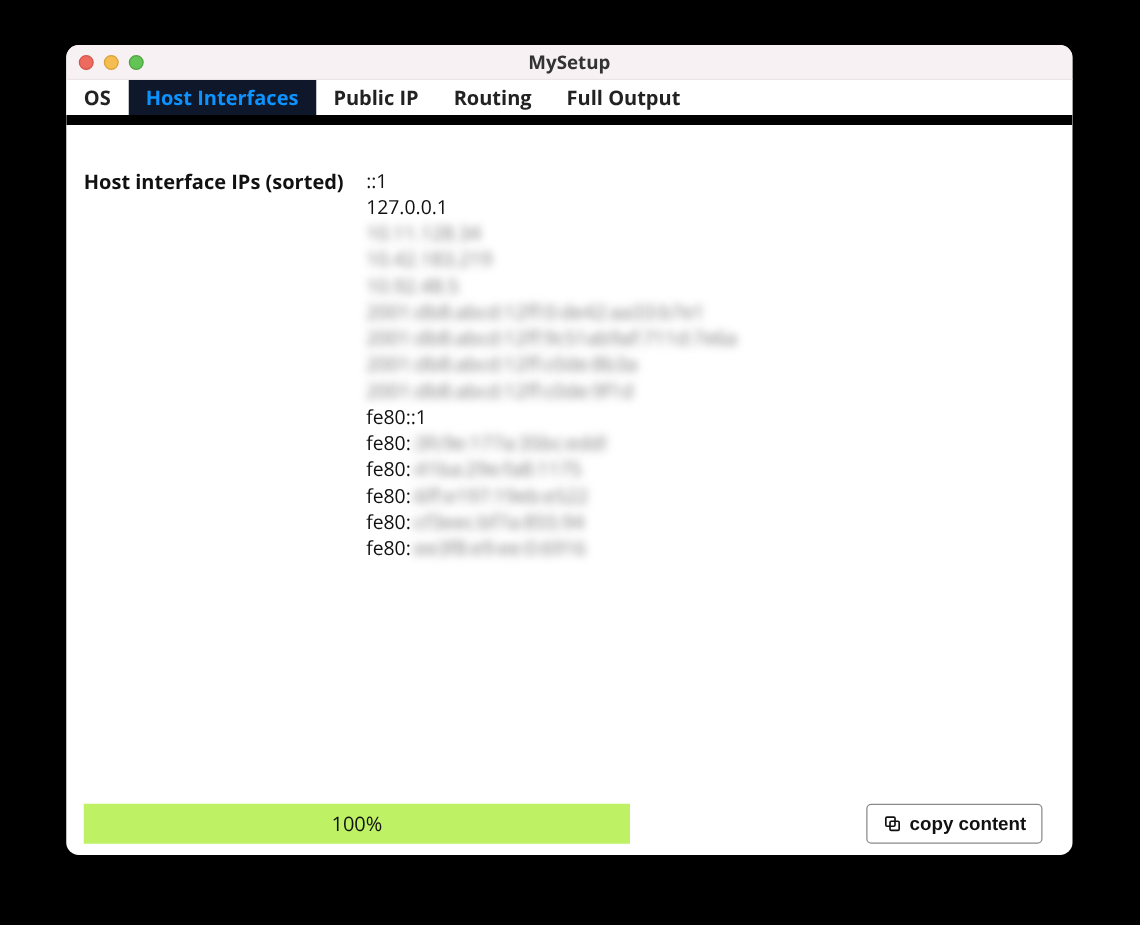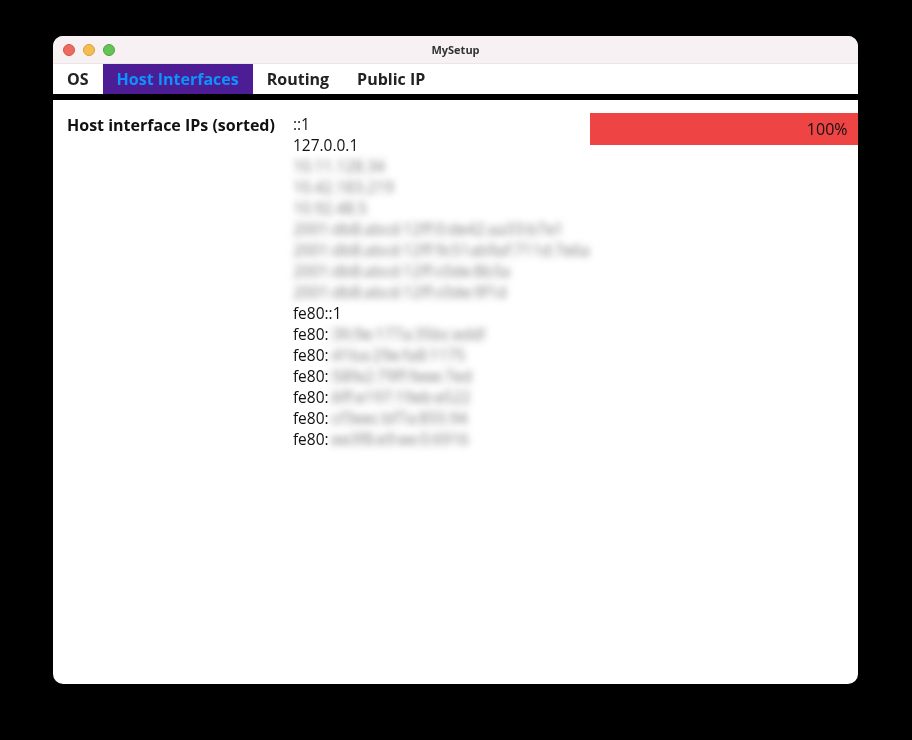"MySetup" .title { font-size: 11px -> 15px }
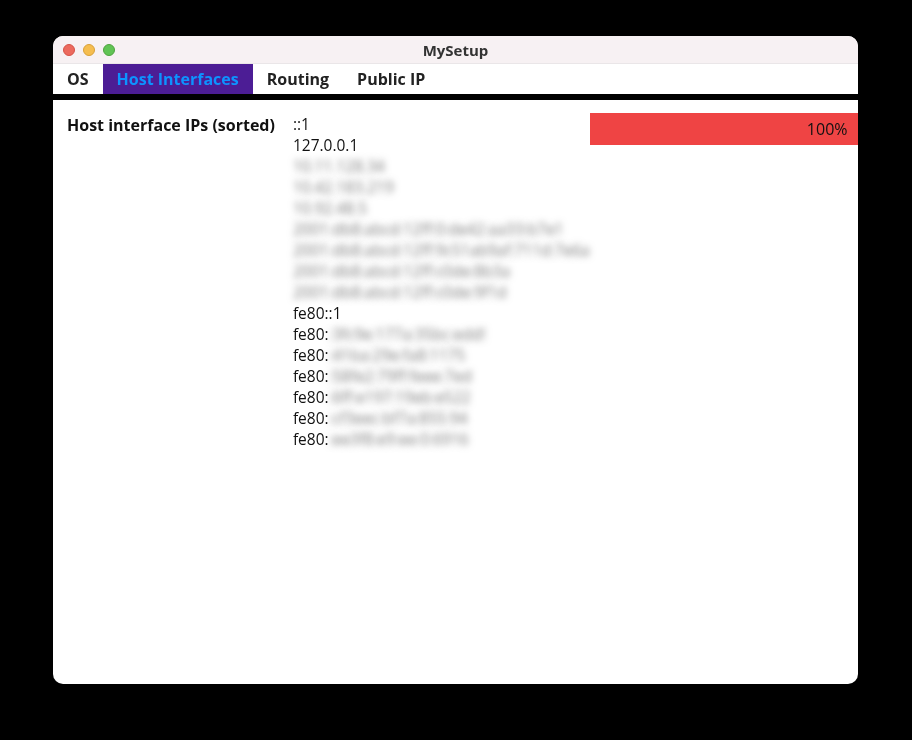"OS" .tabbar { border-bottom: 6px solid #000000 -> 8px solid #000000 }
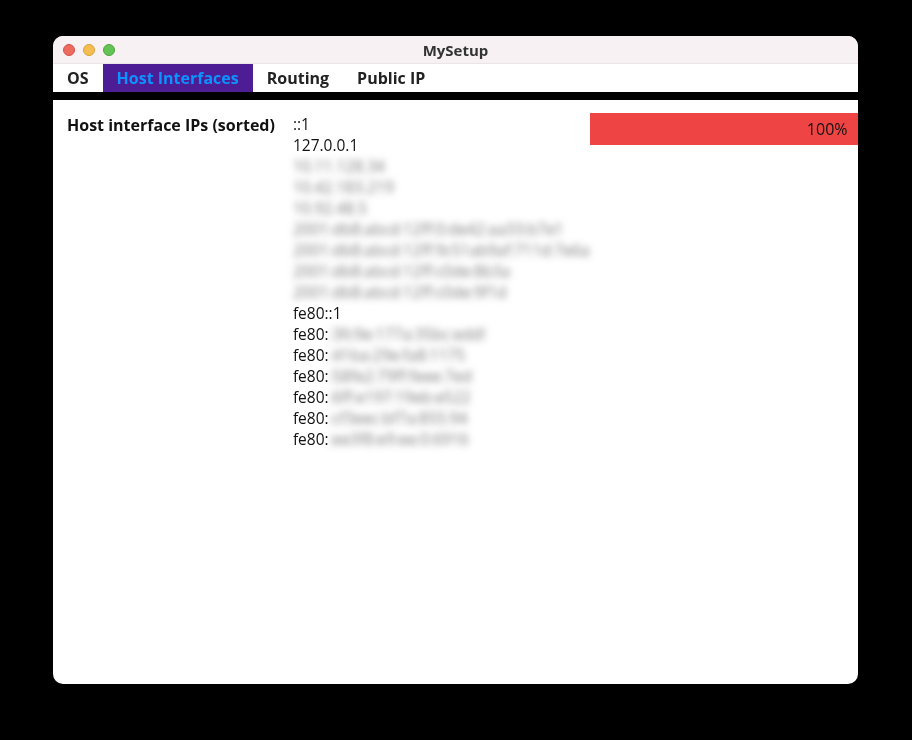"Host Interfaces" .tab.active { background: #4c1d95 -> #0f172a }
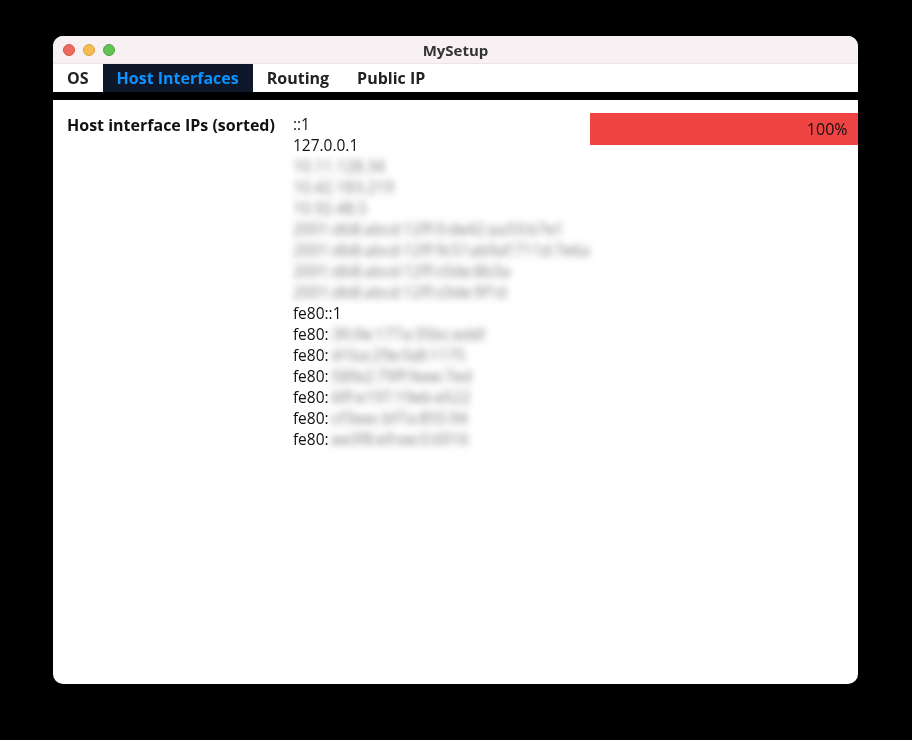"Routing" div.tab { order: before "Public IP" -> after "Public IP" }
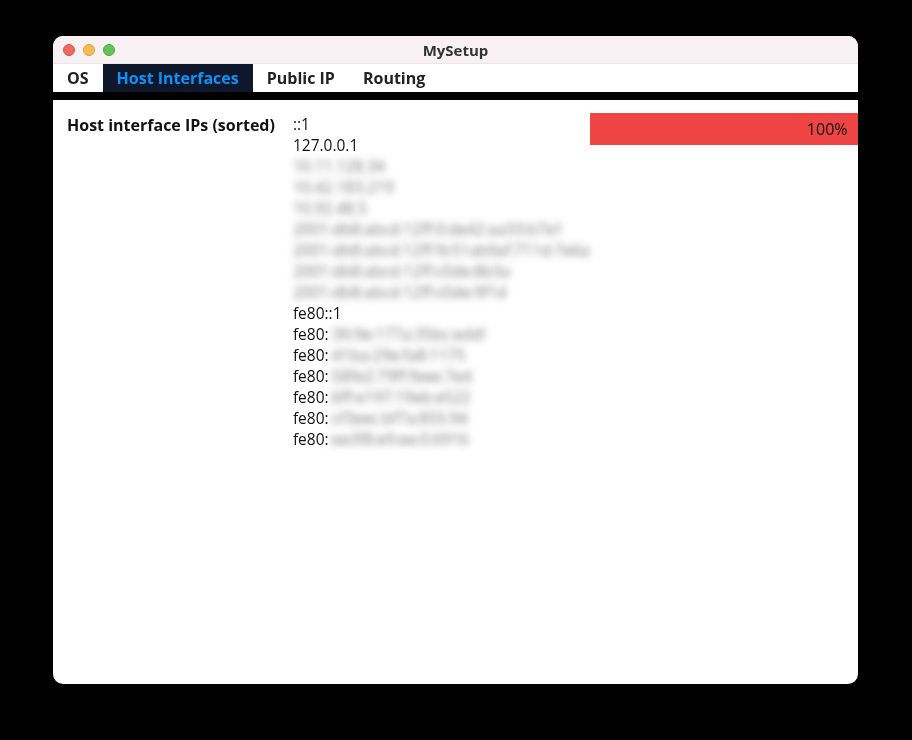"Full Output" div.tab { html: none -> <div>Full Output</div> }
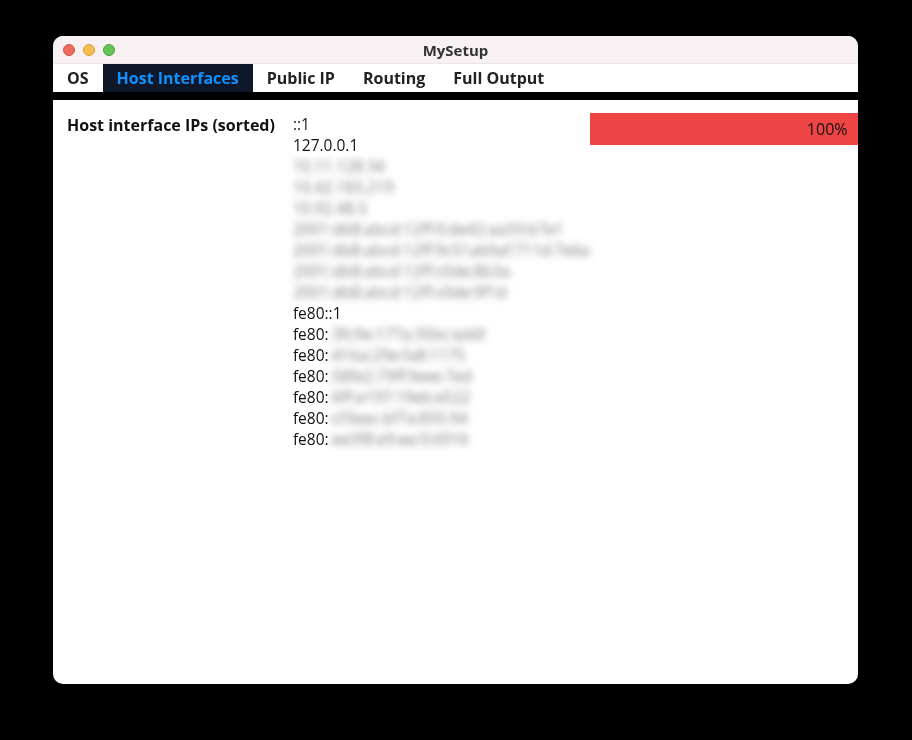"Host interface IPs (sorted)" .content { flex-direction: row -> column; margin-top: none -> 20px }
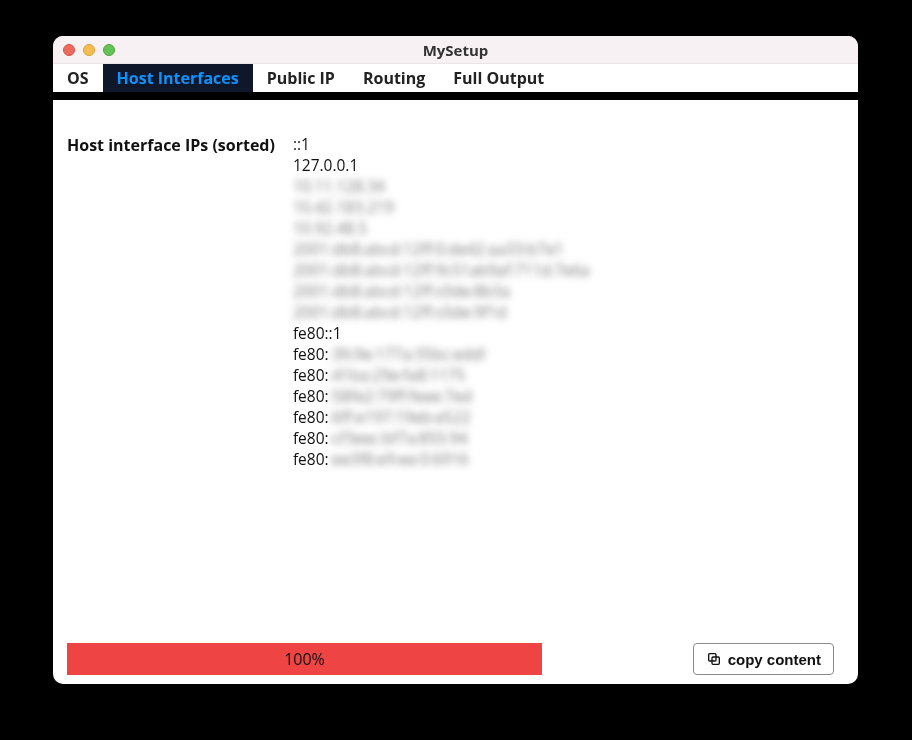"fe80::58fe2:79ff:feee:7ed" div.ip-line { html: <div><span>fe80:</span><span>:58fe2:79ff:feee:7ed</span></div> -> none }
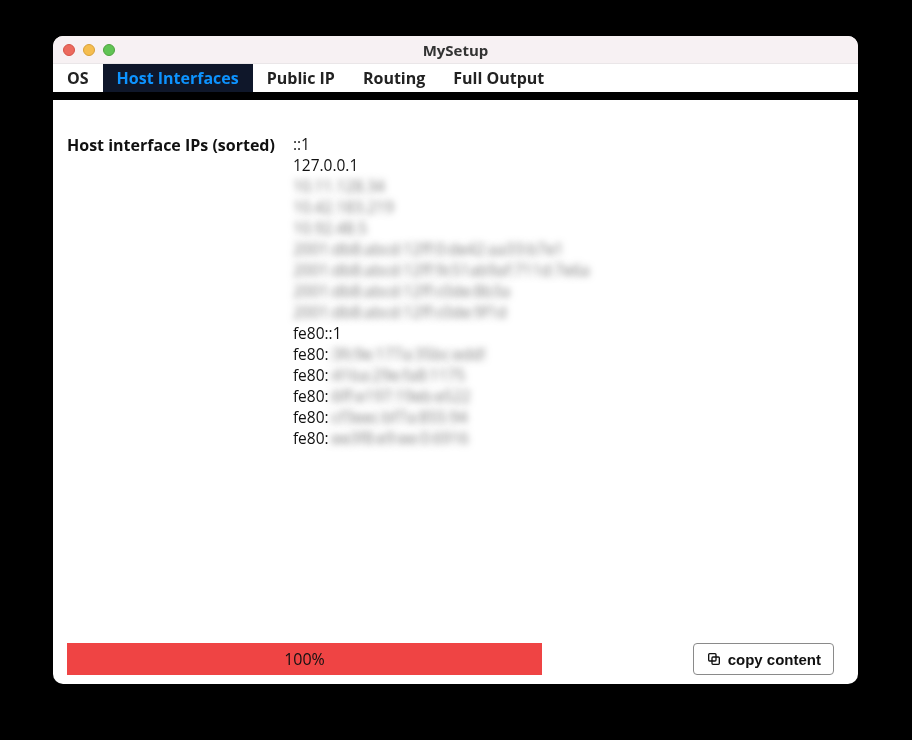"100%" .progress { background: #ef4444 -> #bef264; width: 475px -> 437px }
